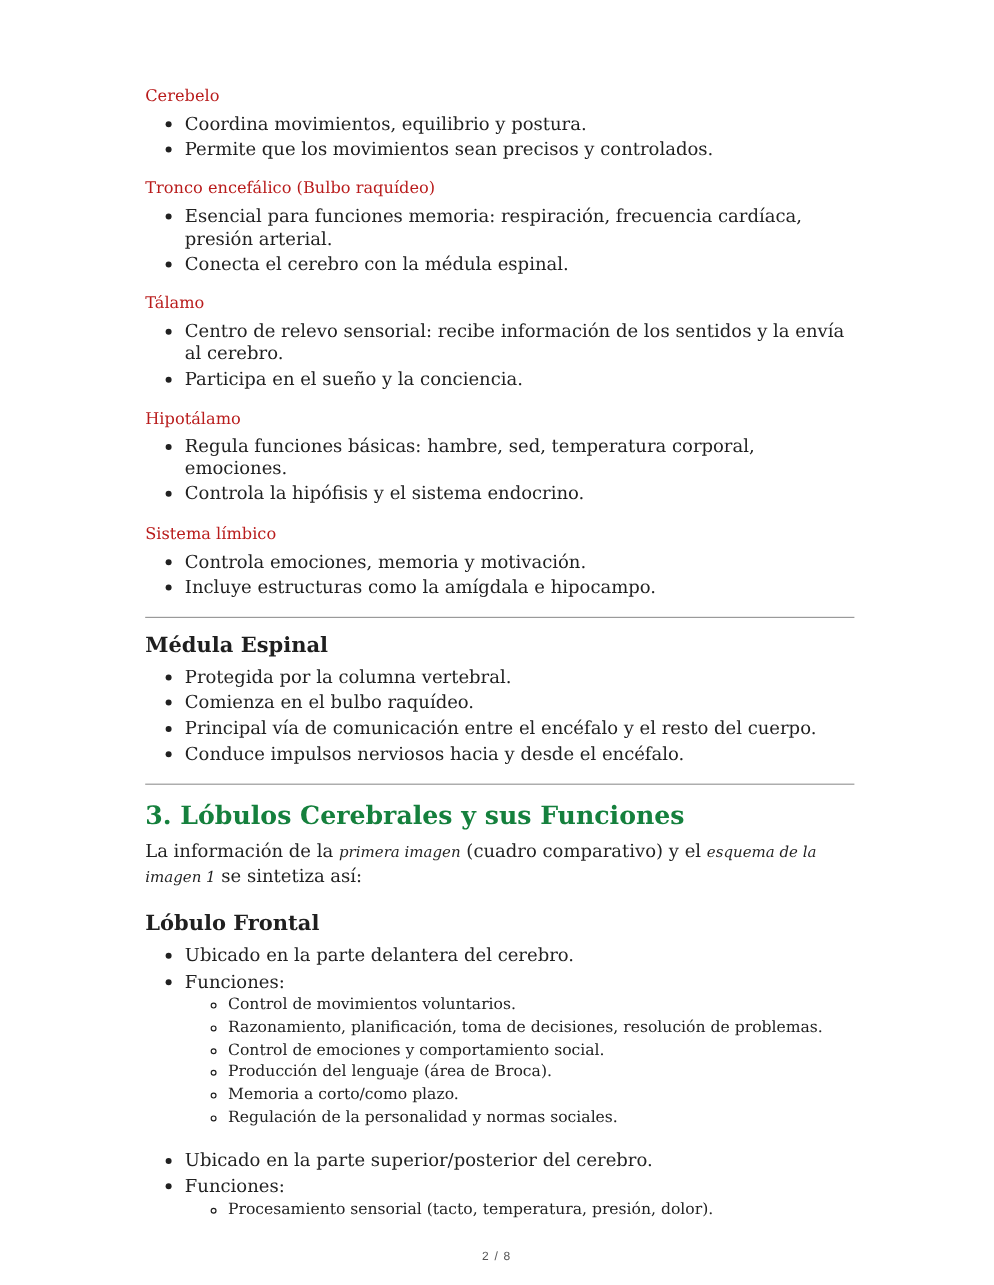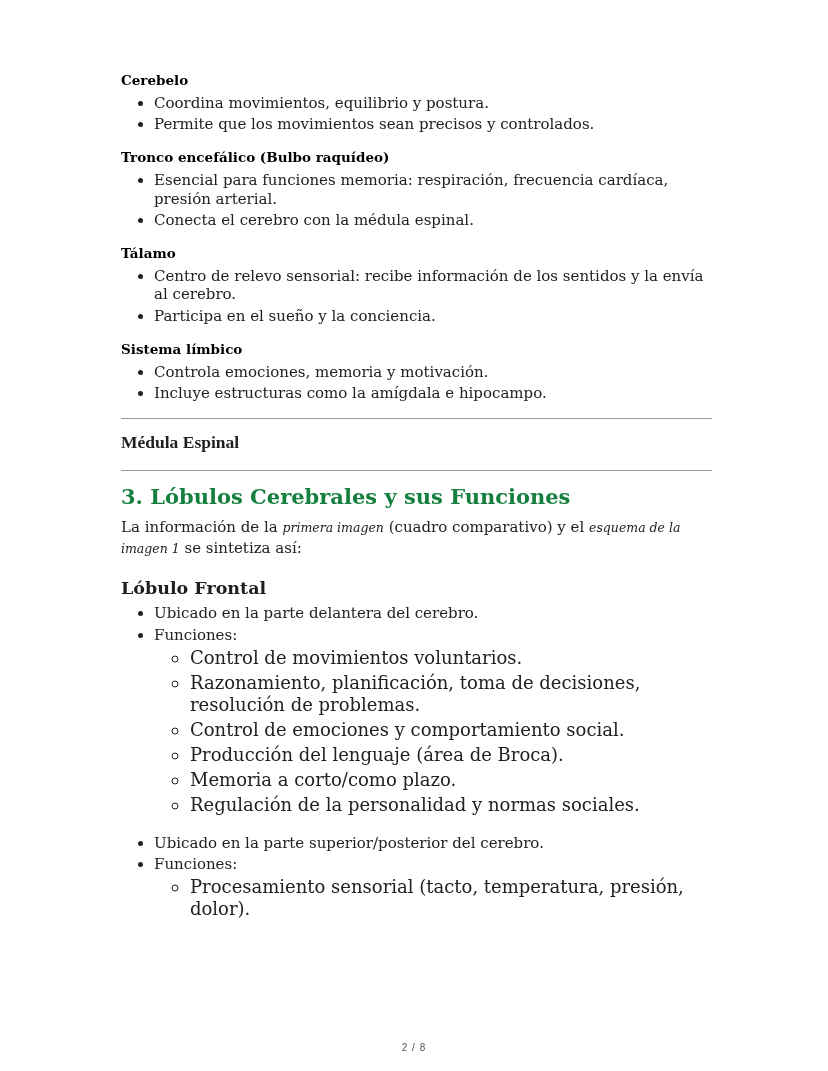"Cerebelo" .mini-heading { color: #000000 -> #b91c1c; font-weight: bold -> normal }
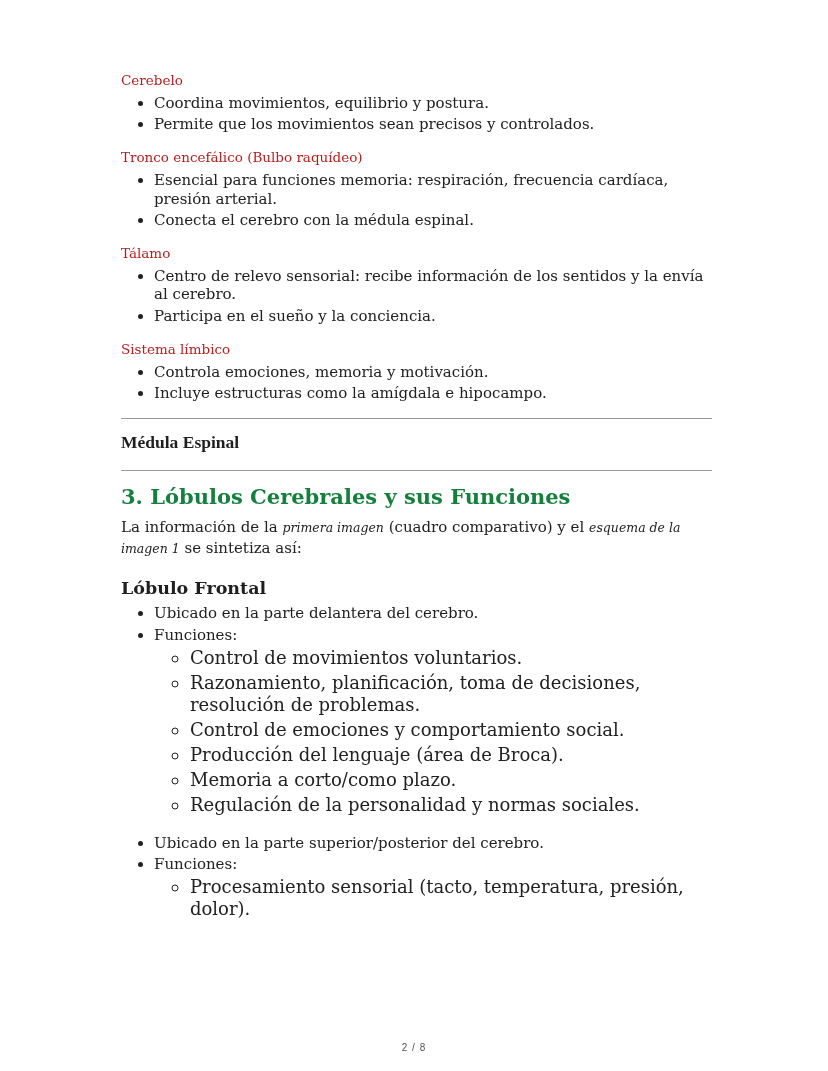"Hipotálamo" div.mini-section { html: none -> <div> <h4>Hipotálamo</h4> <ul> <li>Regula funciones básicas: hambre, sed, temperatura corporal, emociones.</li> <li>Controla la hipófisis y el sistema endocrino.</li> </ul> </div> }
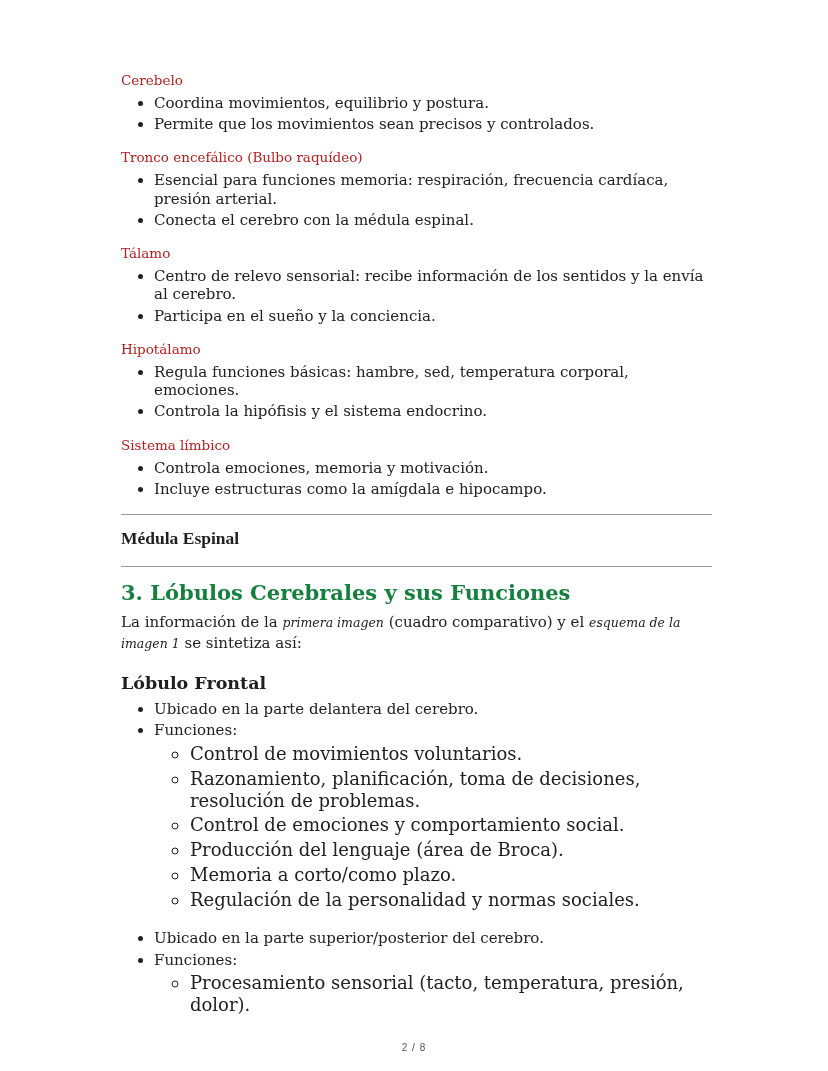"Médula Espinal" .medula-block { font-family: Liberation Serif, serif -> none }
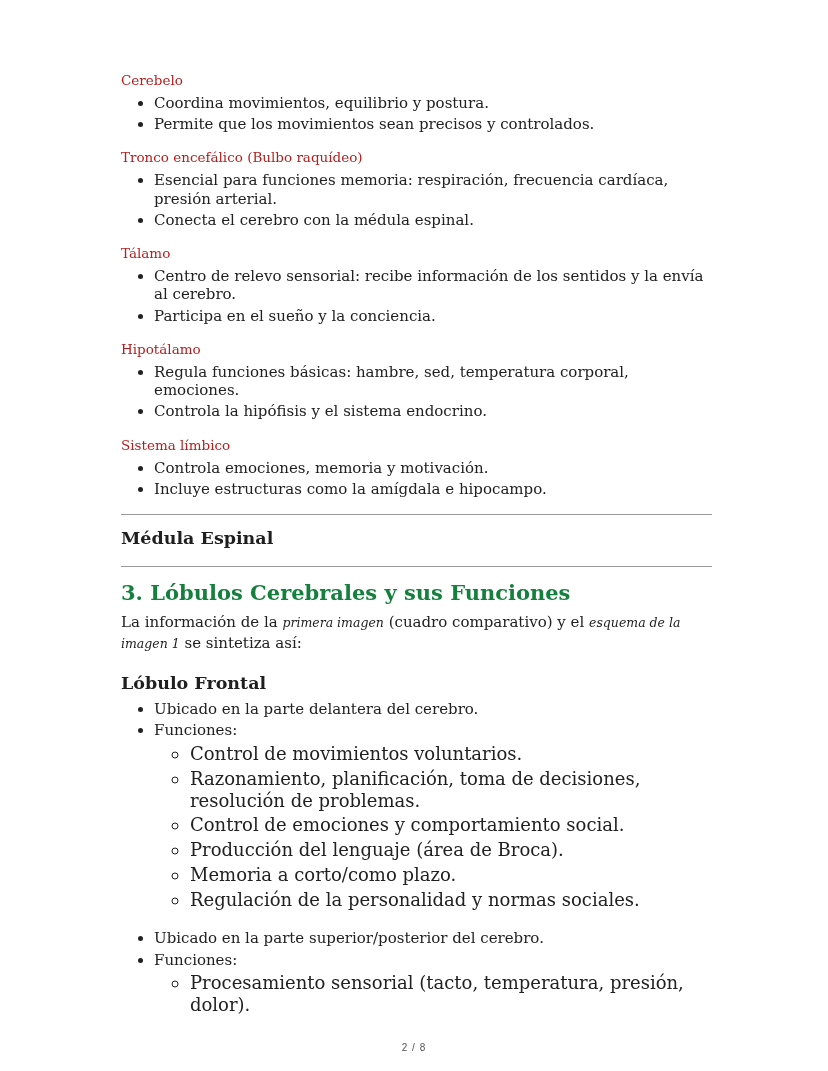"Protegida por la columna vertebral." ul.l1 { html: none -> <ul> <li>Protegida por la columna vertebral.</li> <li>Comienza en el bulbo raquídeo.</li> <li>Principal vía de comunicación entre el encéfalo y el resto del cuerpo.</li> <li>Conduce impulsos nerviosos hacia y desde el encéfalo.</li> </ul> }
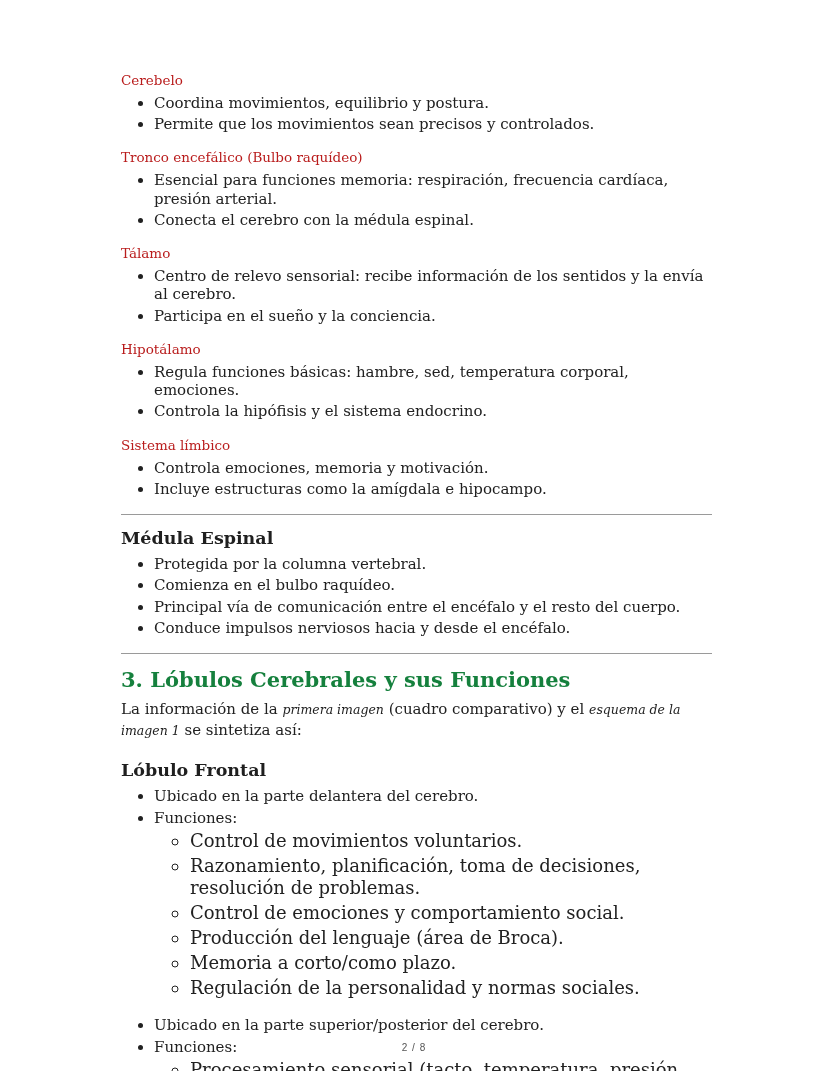"Control de movimientos voluntarios." ul.l2 { font-size: 18px -> 13px }
